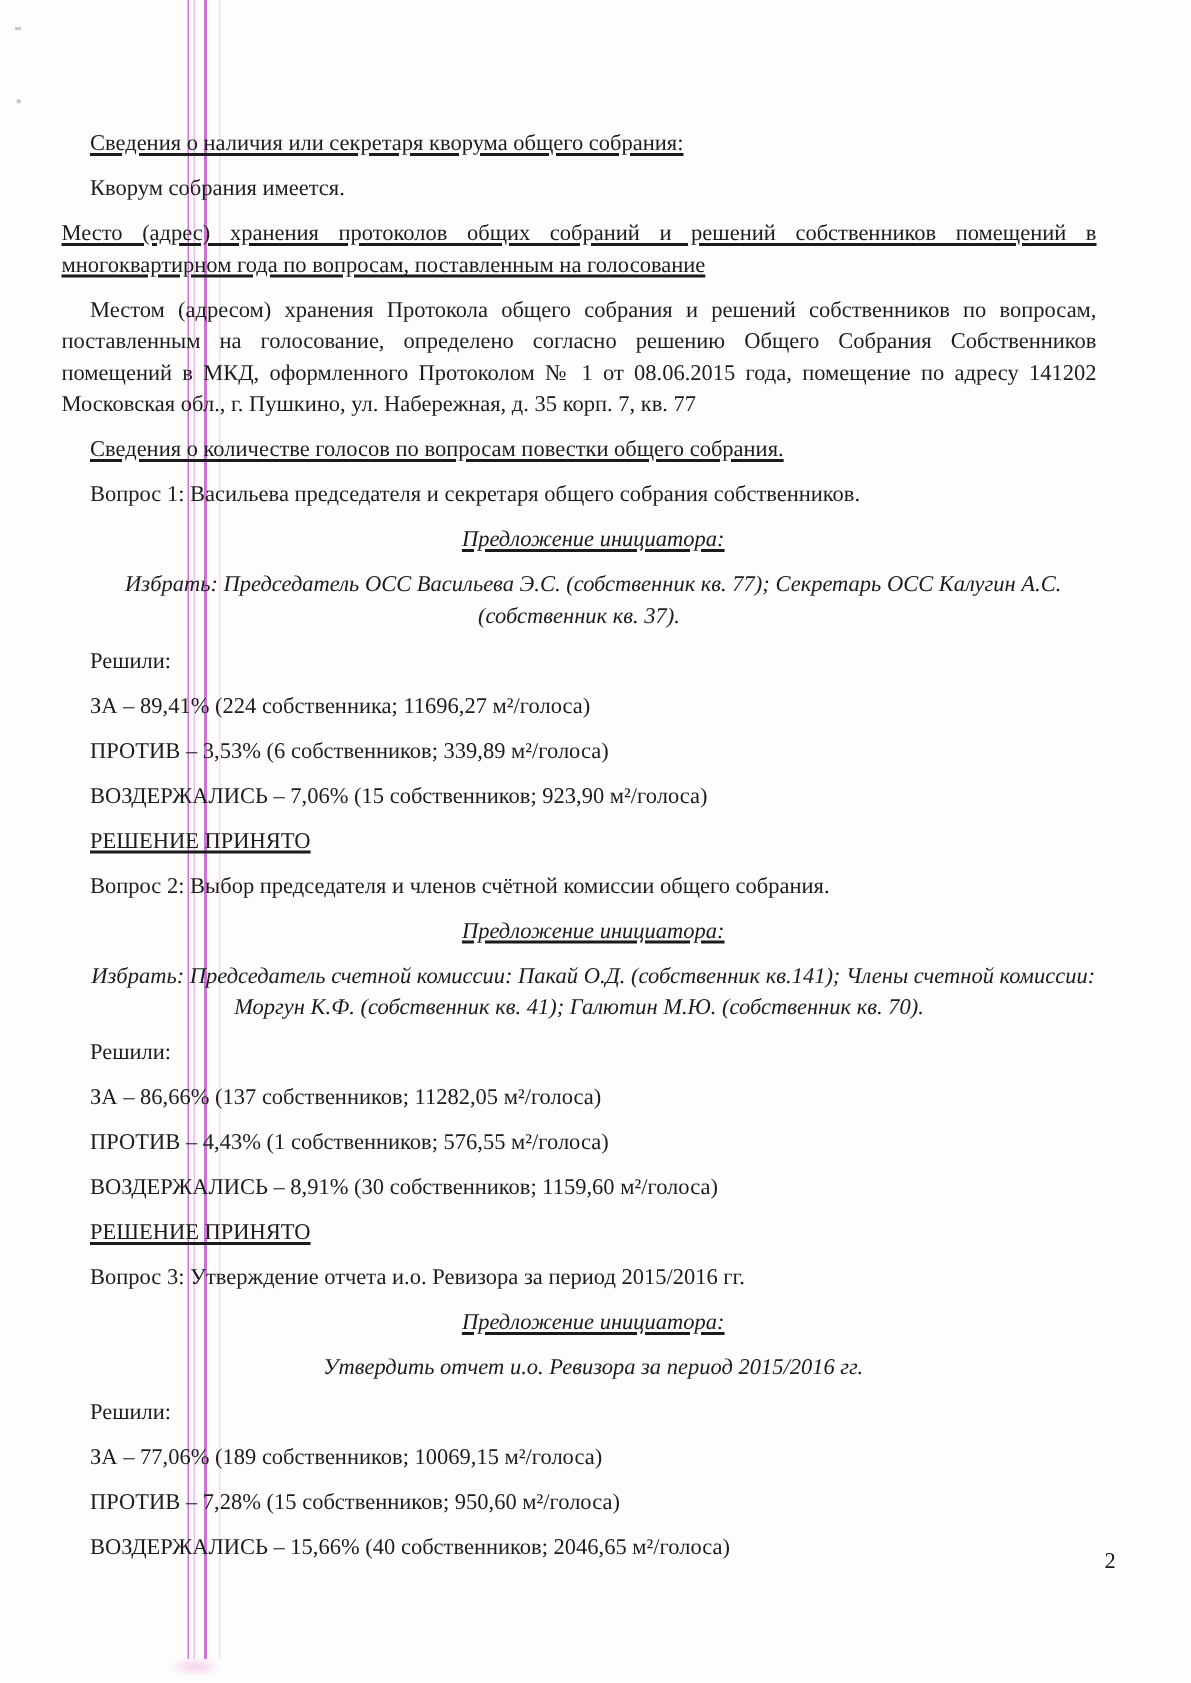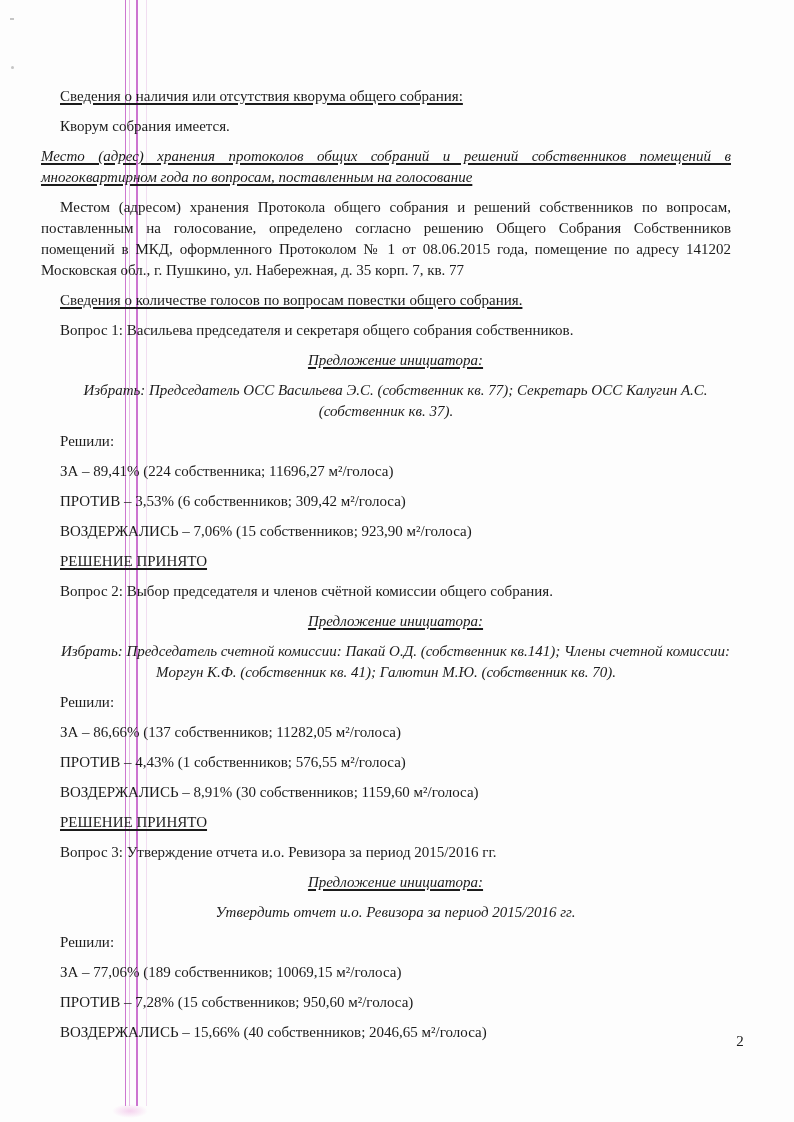"Сведения о наличия или отсутствия" h3.head { text: отсутствия -> секретаря }
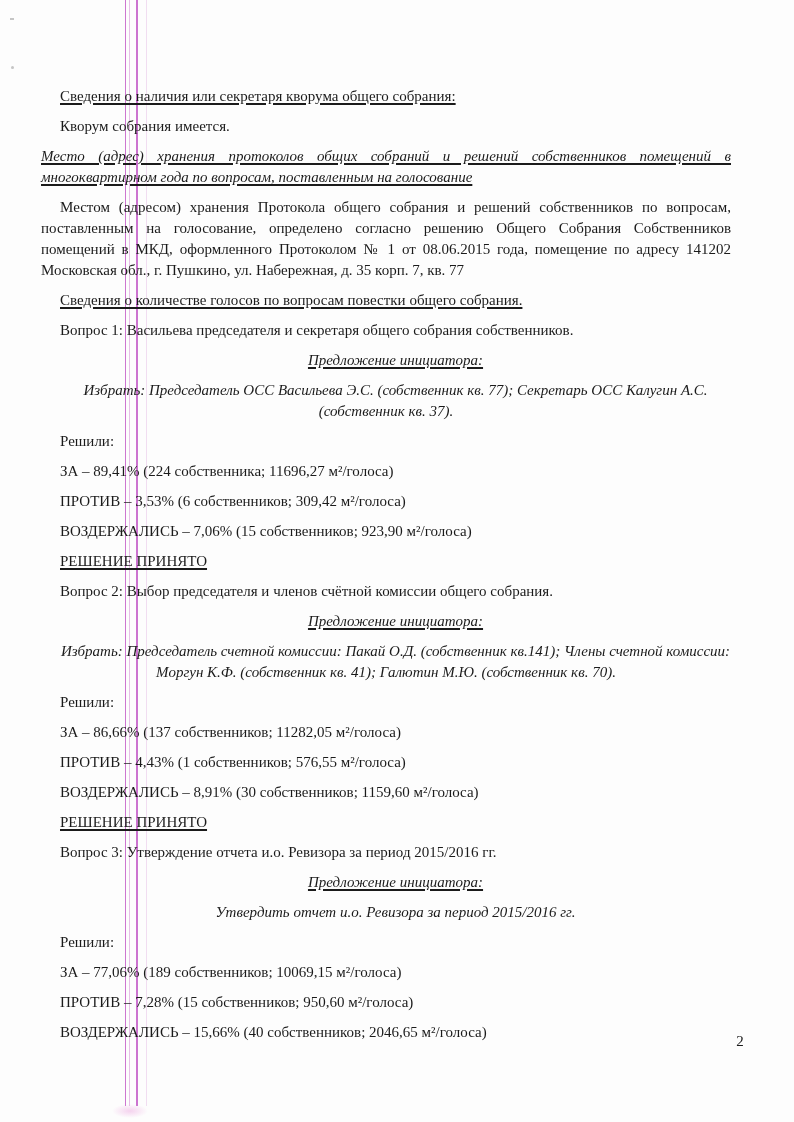"Место (адрес) хранения протоколов общих" .storage-head { font-style: italic -> none }
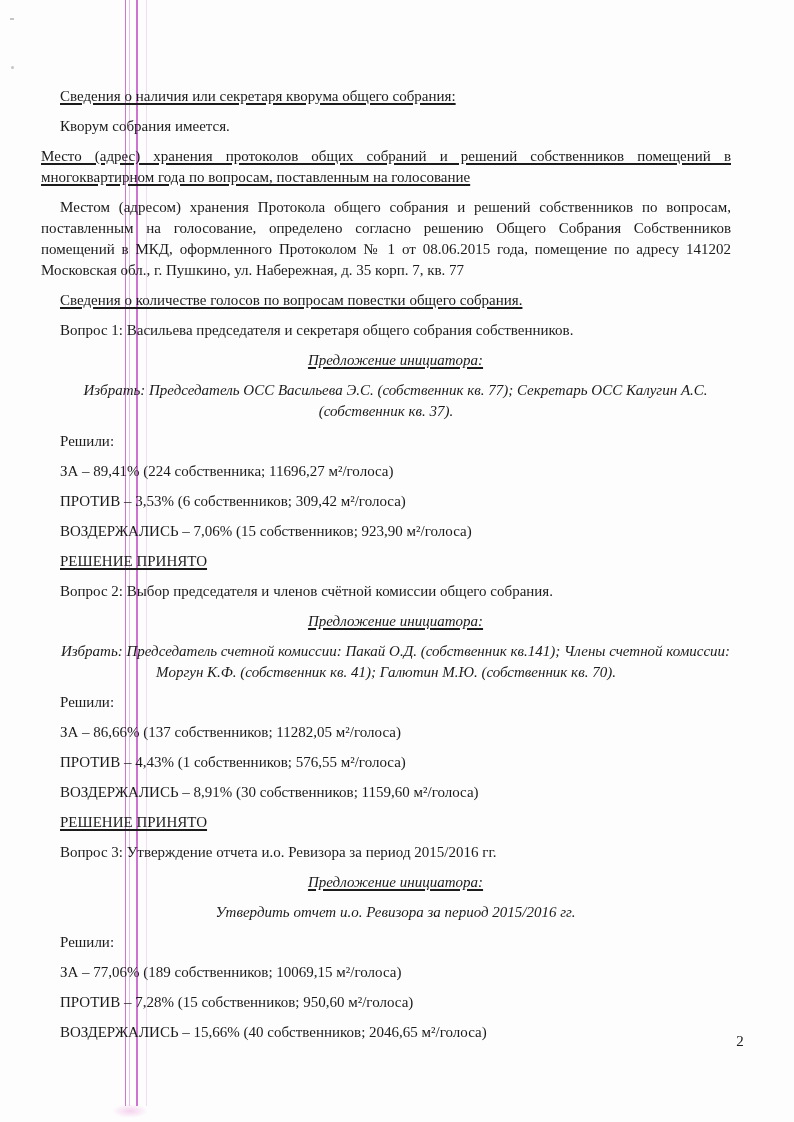"ПРОТИВ – 3,53% (6 собственников;" p.indent { text: 309,42 -> 339,89 }
